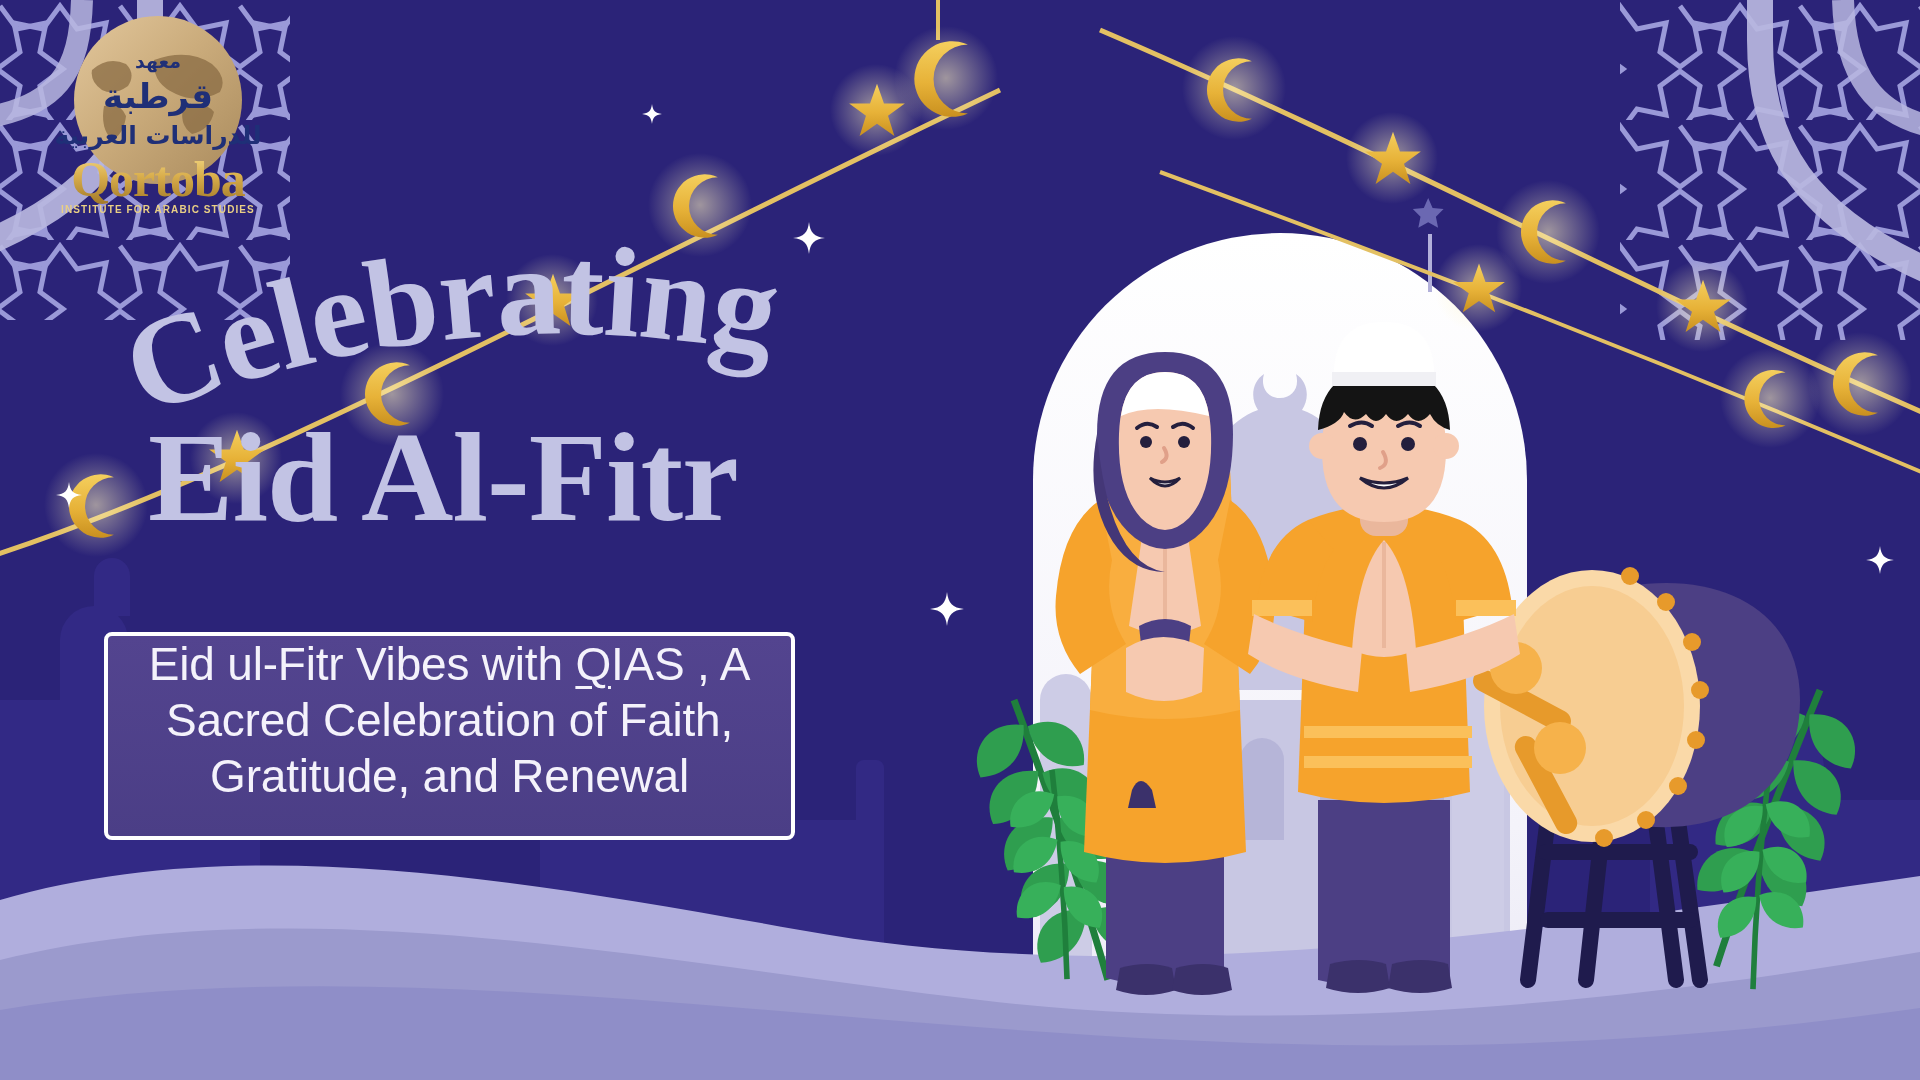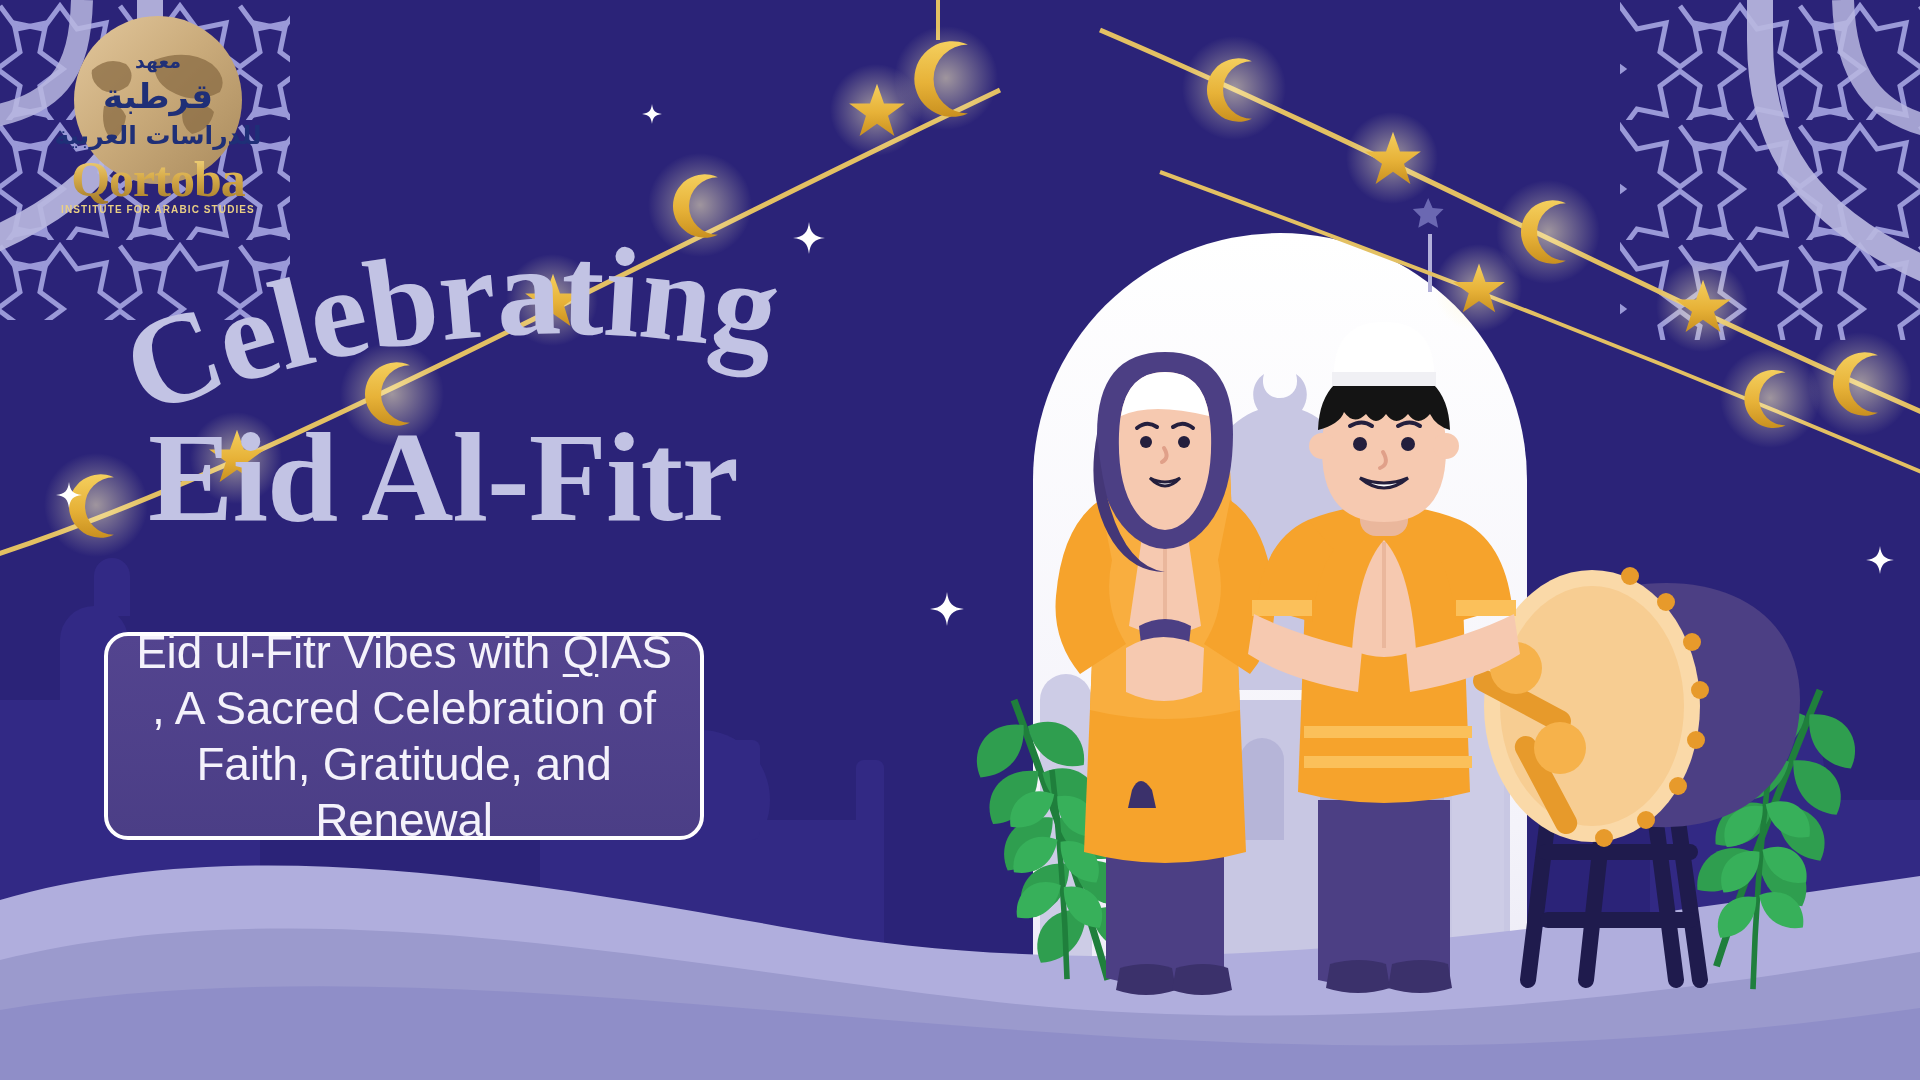"Eid ul-Fitr Vibes with QIAS" #subtitle-box { align-items: center -> flex-start; border-radius: 24px -> 8px; width: 600px -> 691px }
